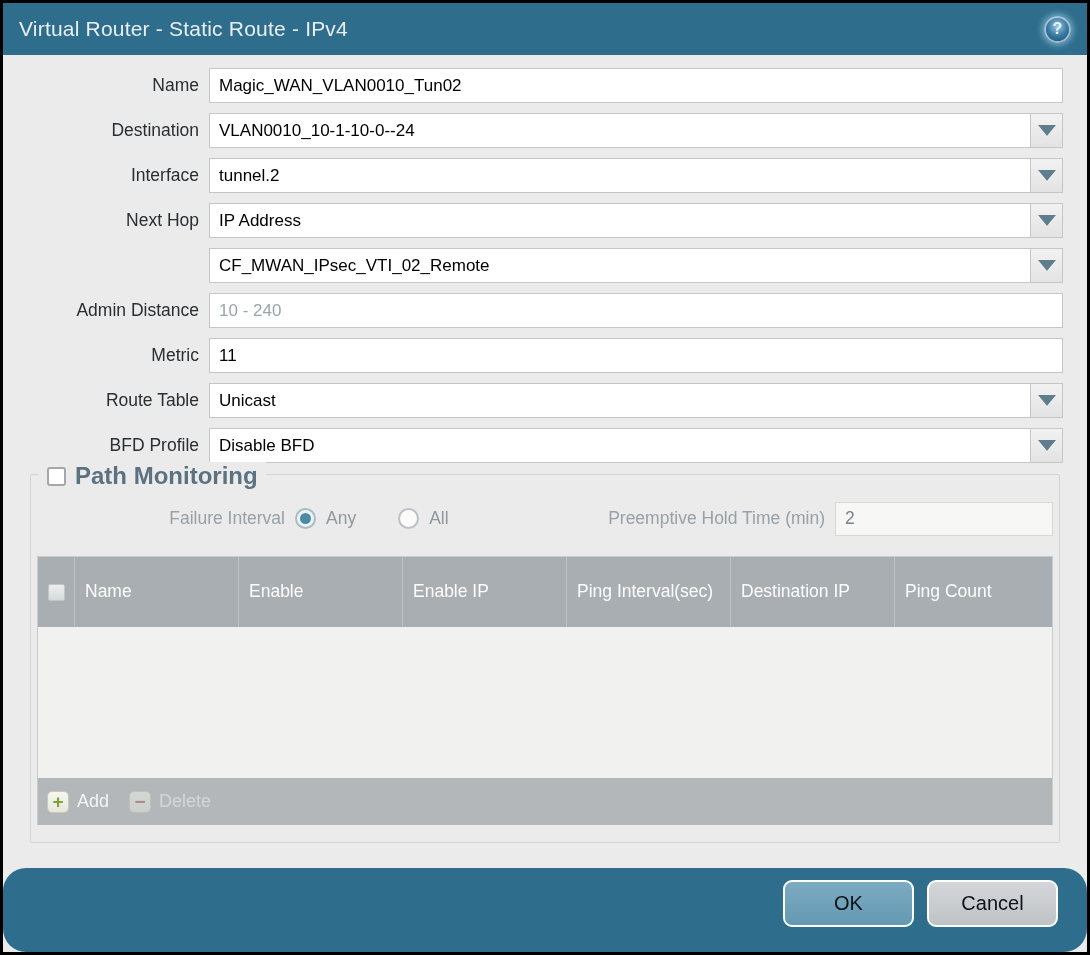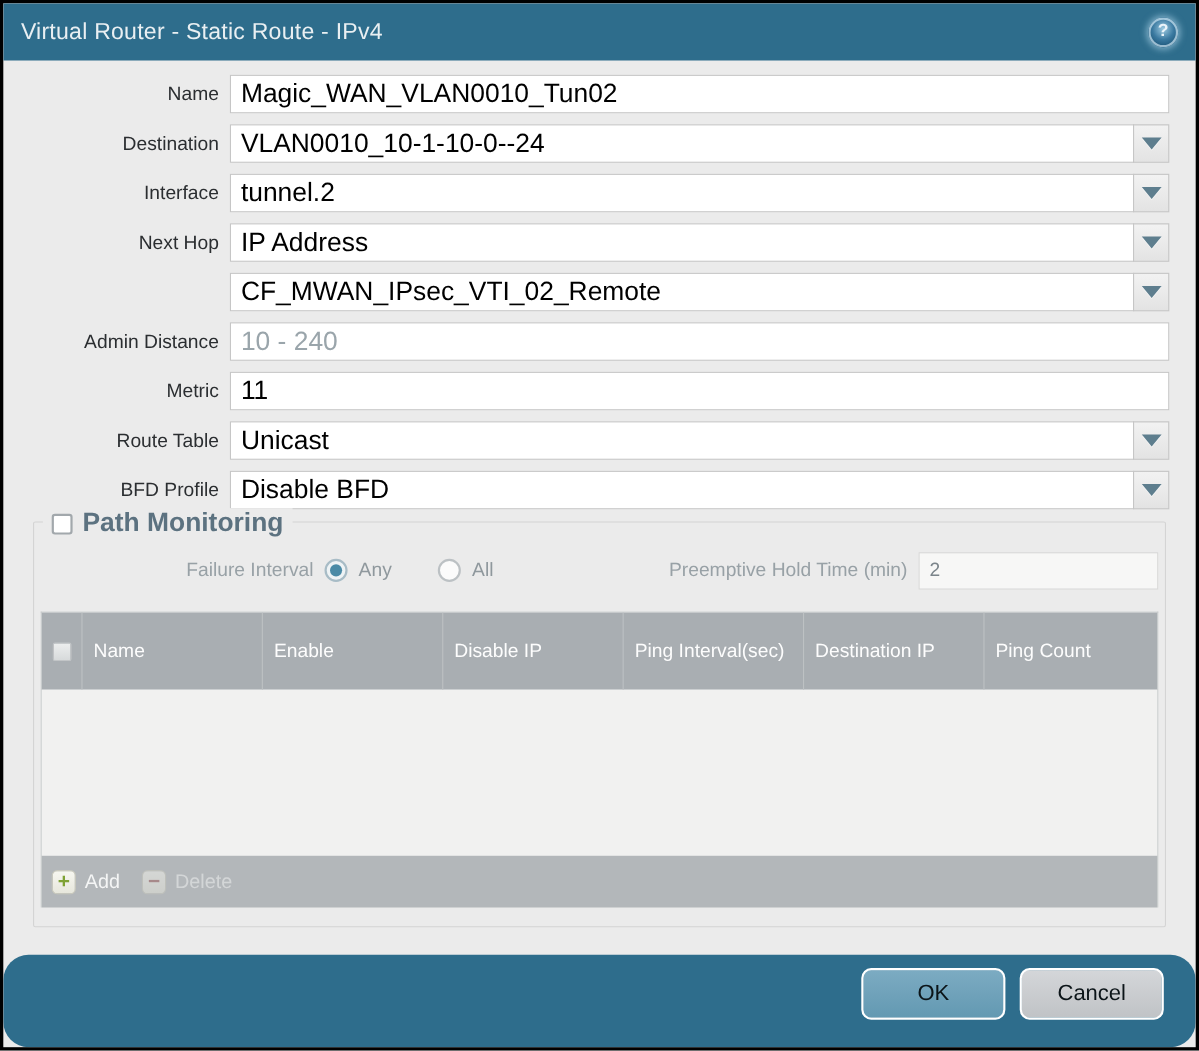"Magic_WAN_VLAN0010_Tun02" .field input { font-size: 24px -> 17px }
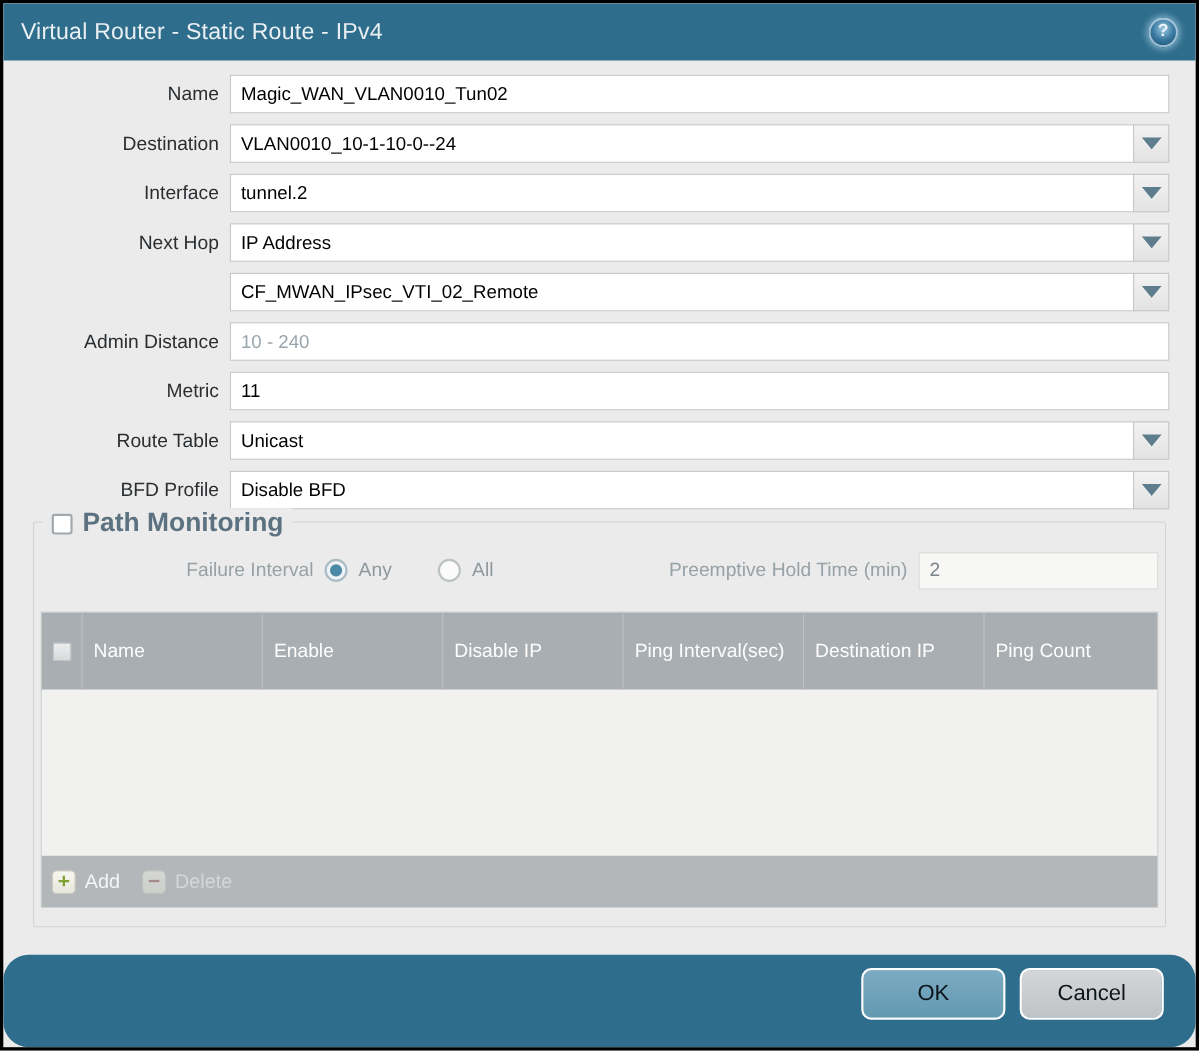"Disable IP" div.th-cell { text: Disable -> Enable }
